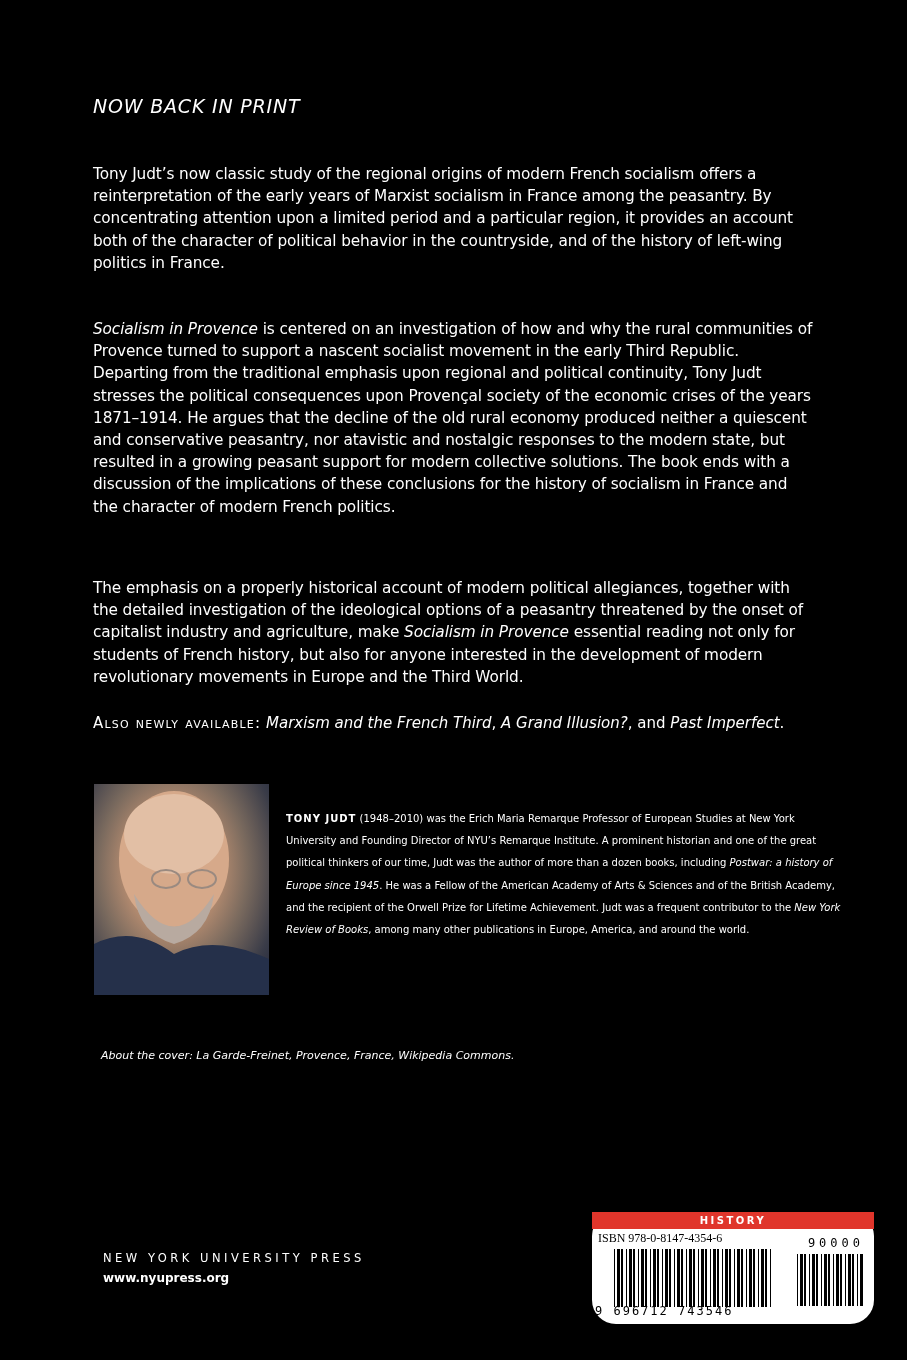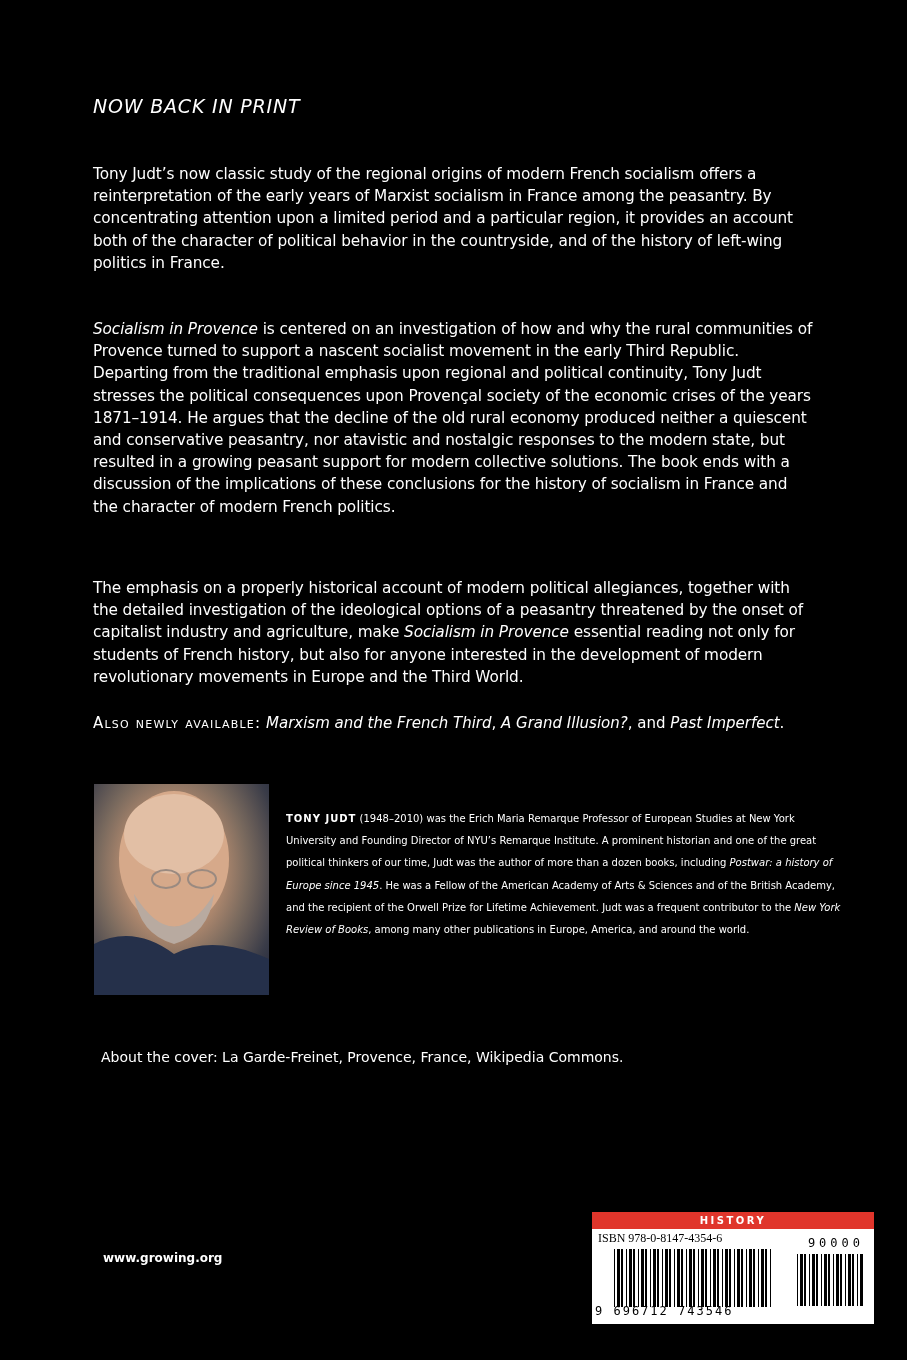"About the cover: La Garde-Freinet," #cover-credit { font-size: 14px -> 11px; font-style: none -> italic }
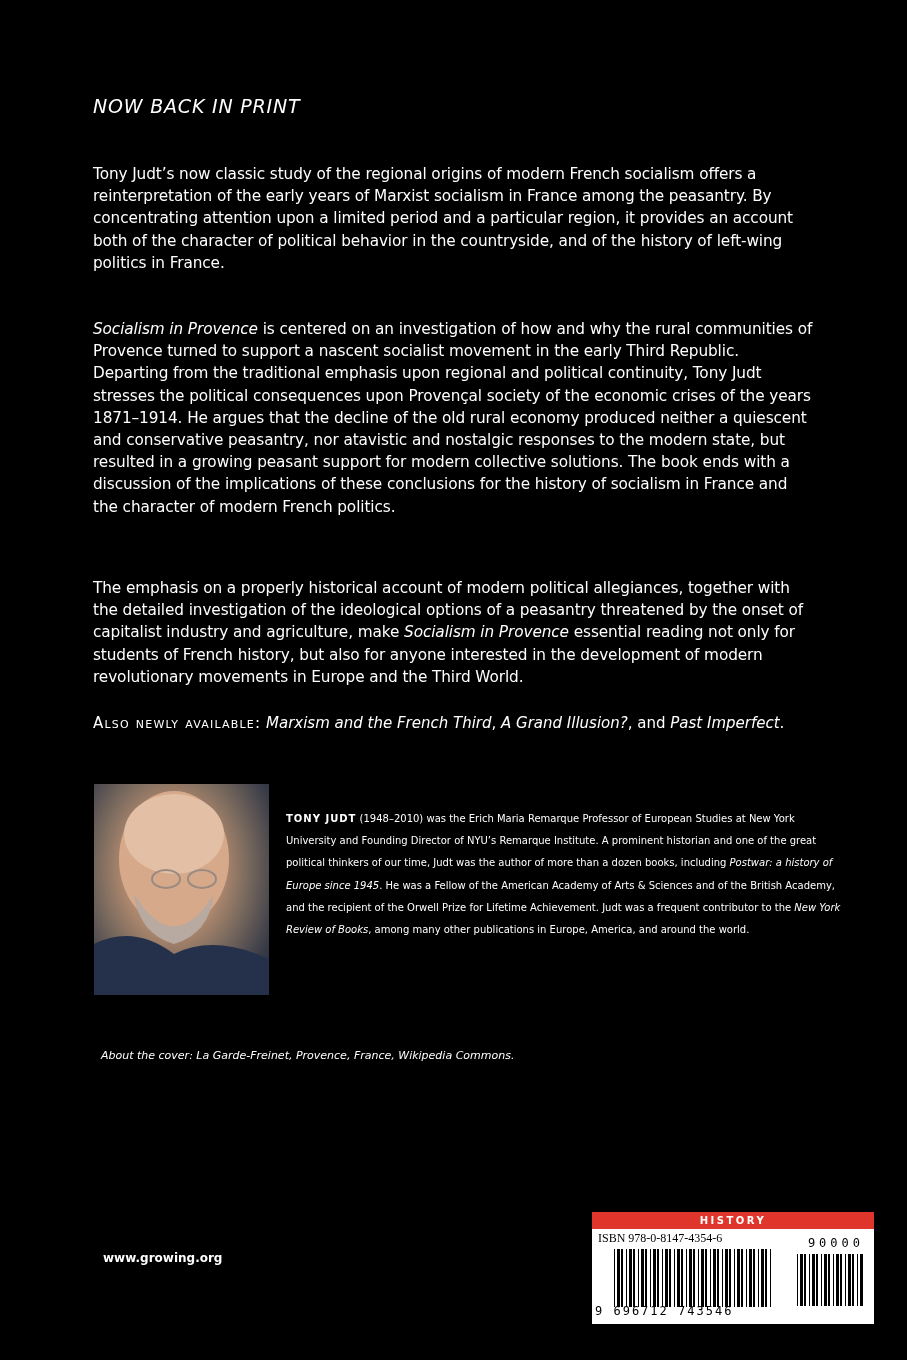"HISTORY" #barcode-box { border-radius: none -> 24px }
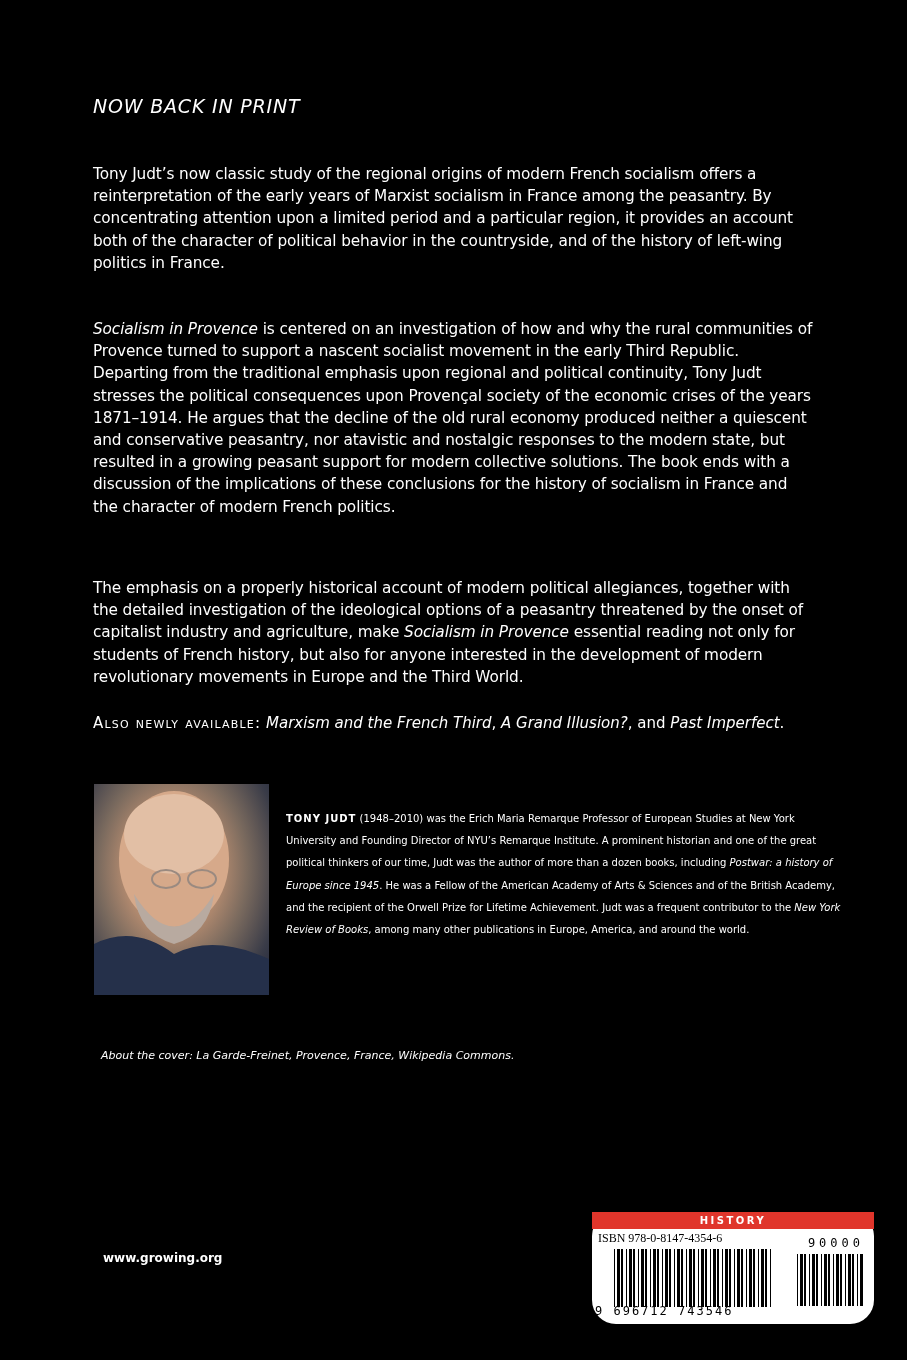"NEW YORK UNIVERSITY PRESS" div.name { html: none -> <div>NEW YORK UNIVERSITY PRESS</div> }
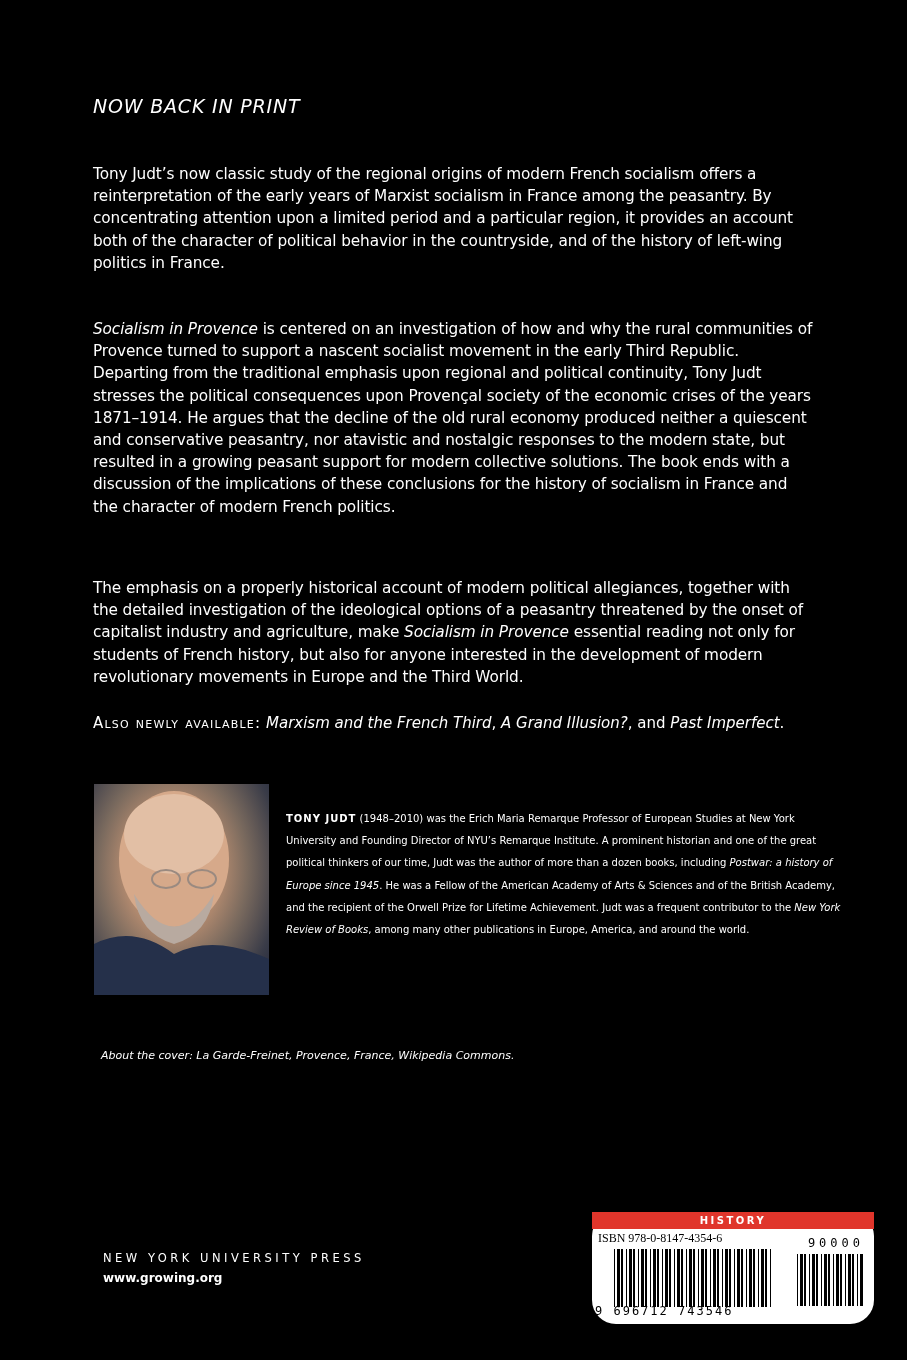"www.growing.org" div { text: www.growing.org -> www.nyupress.org }
